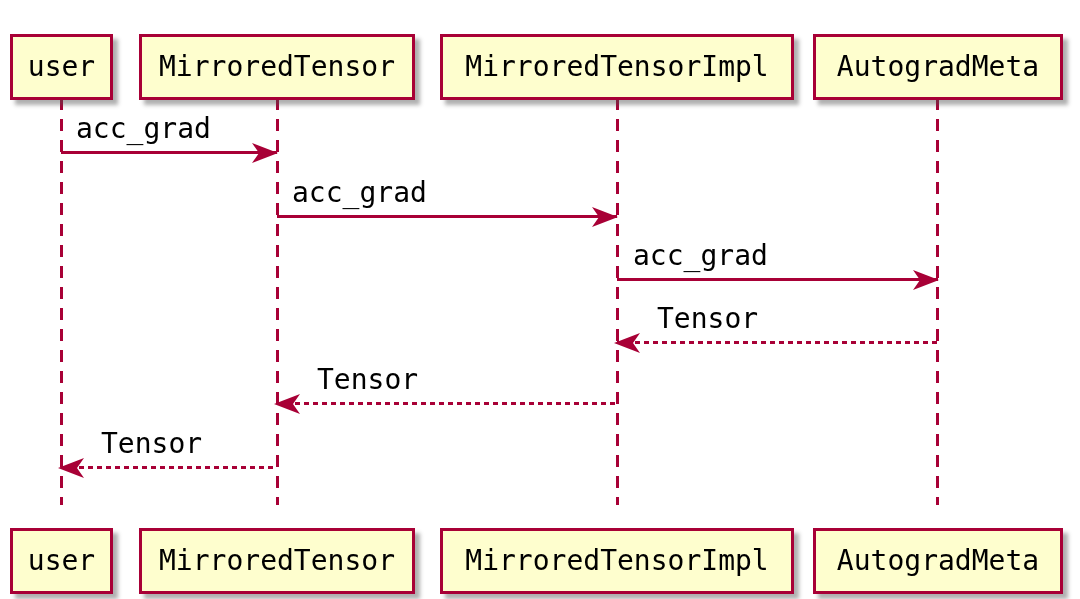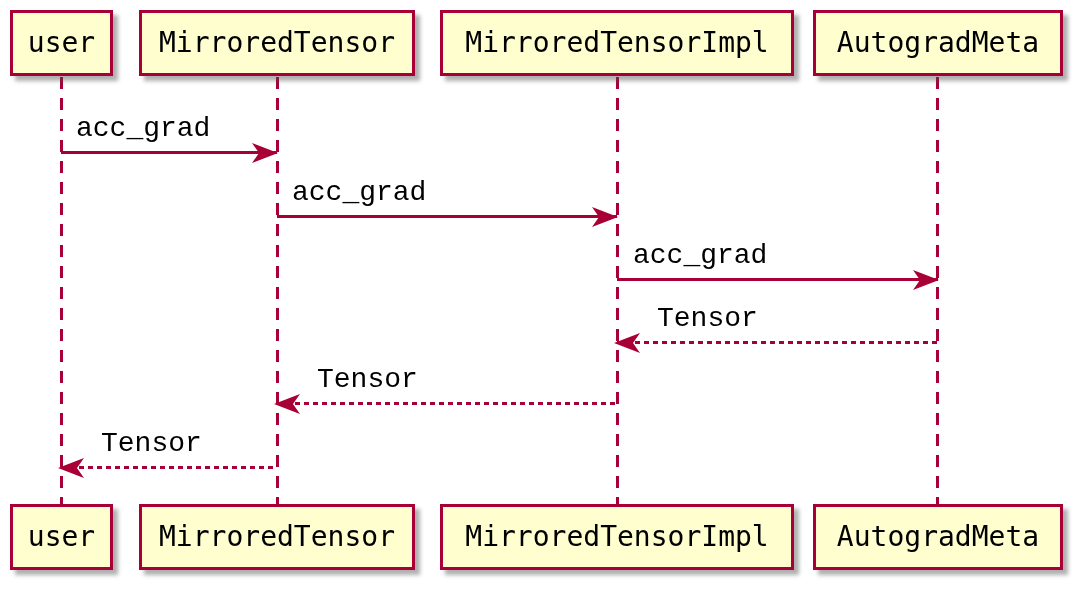"user" .participant { margin-top: none -> 24px }
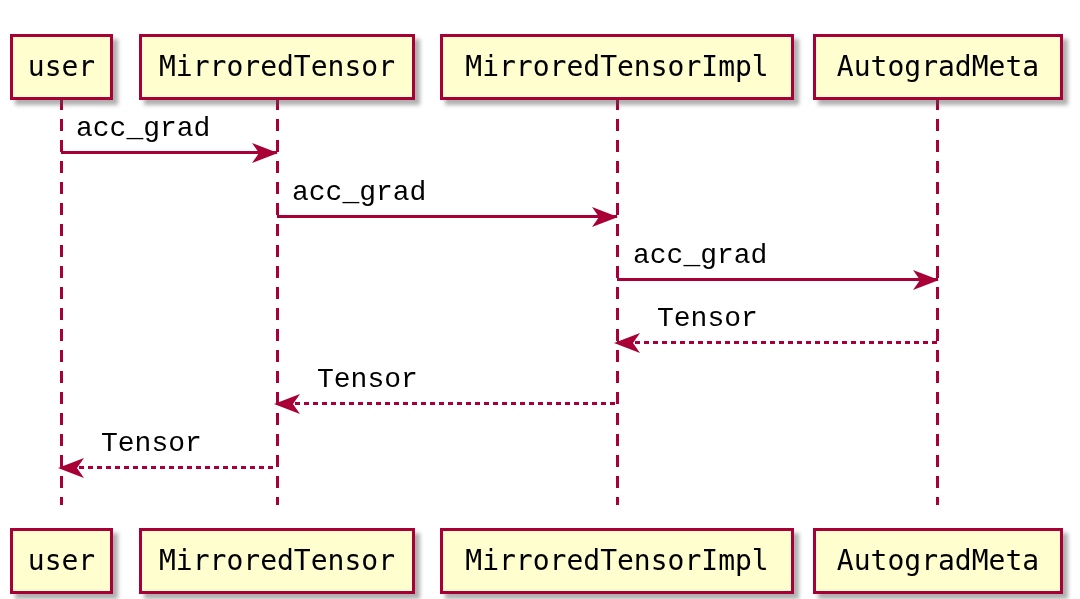"acc_grad" .msg { font-family: Liberation Mono, monospace -> none }
